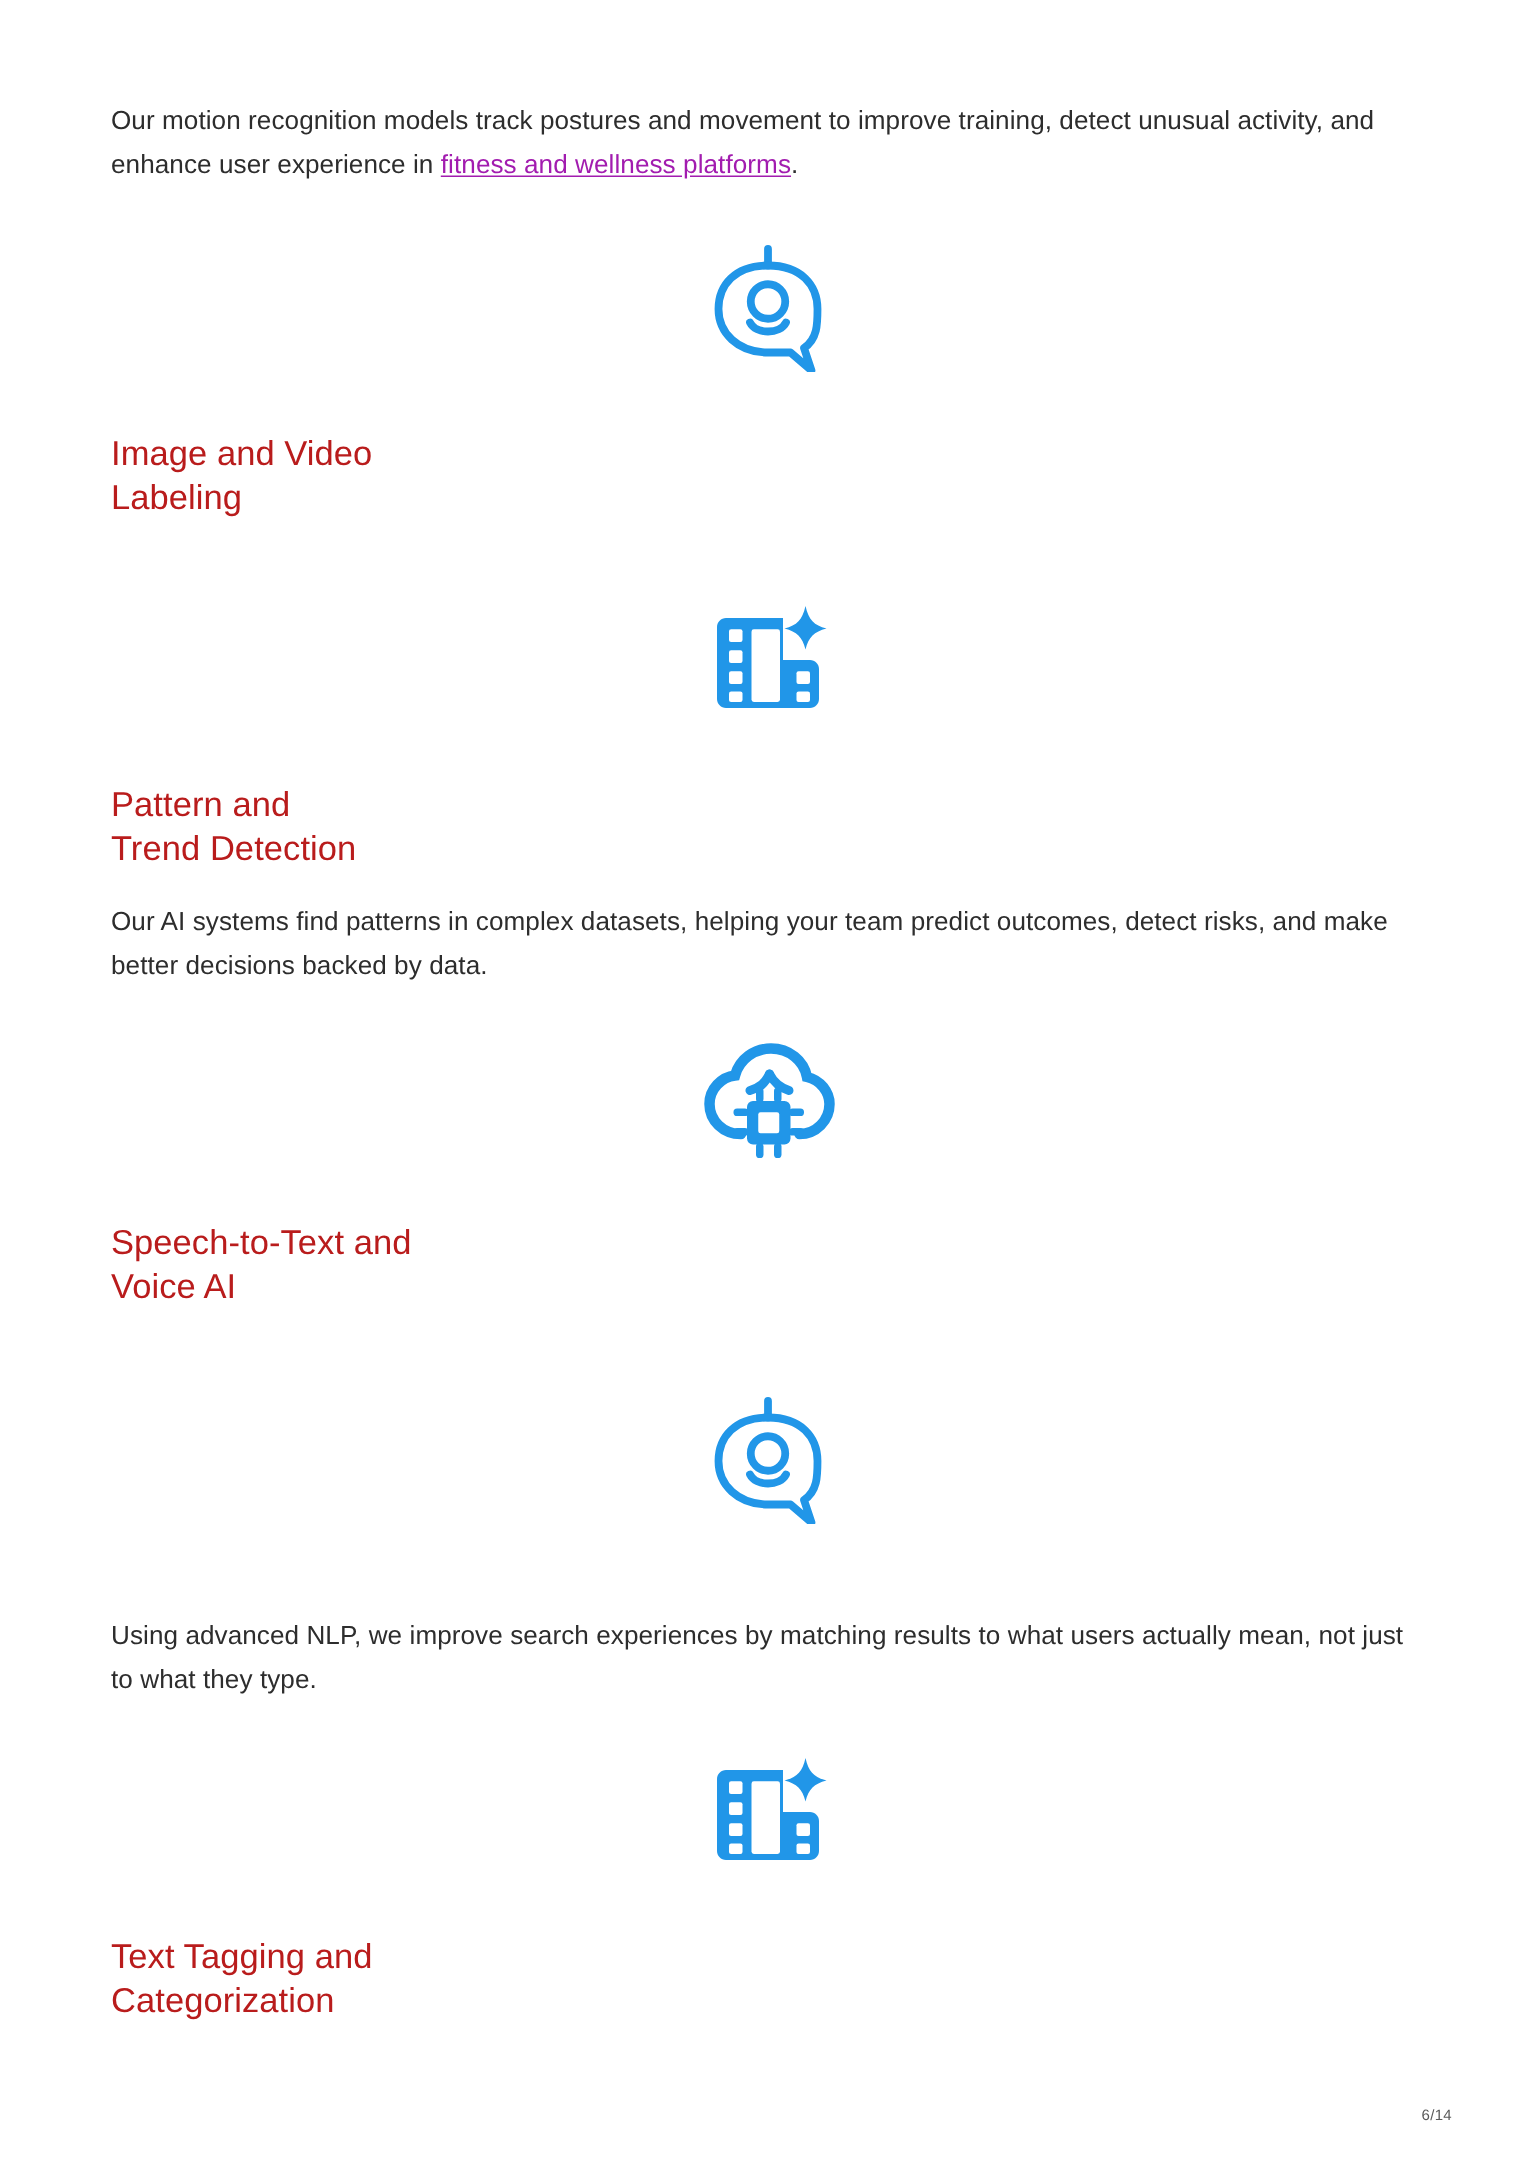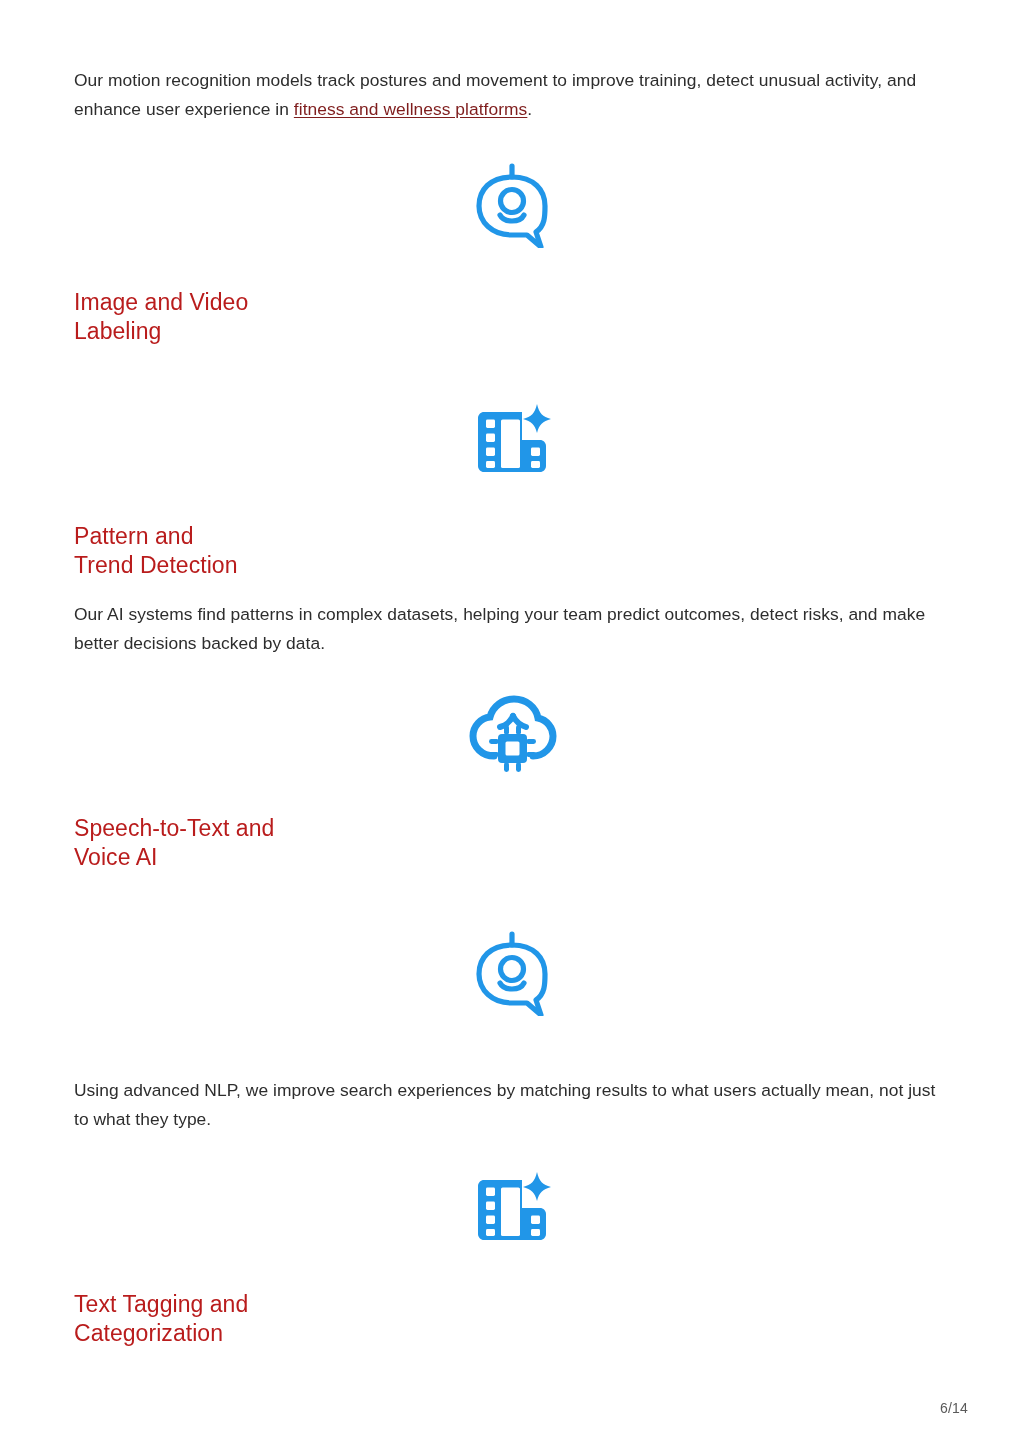"fitness and wellness platforms" a.inline-link { color: #7f1d1d -> #a21caf }
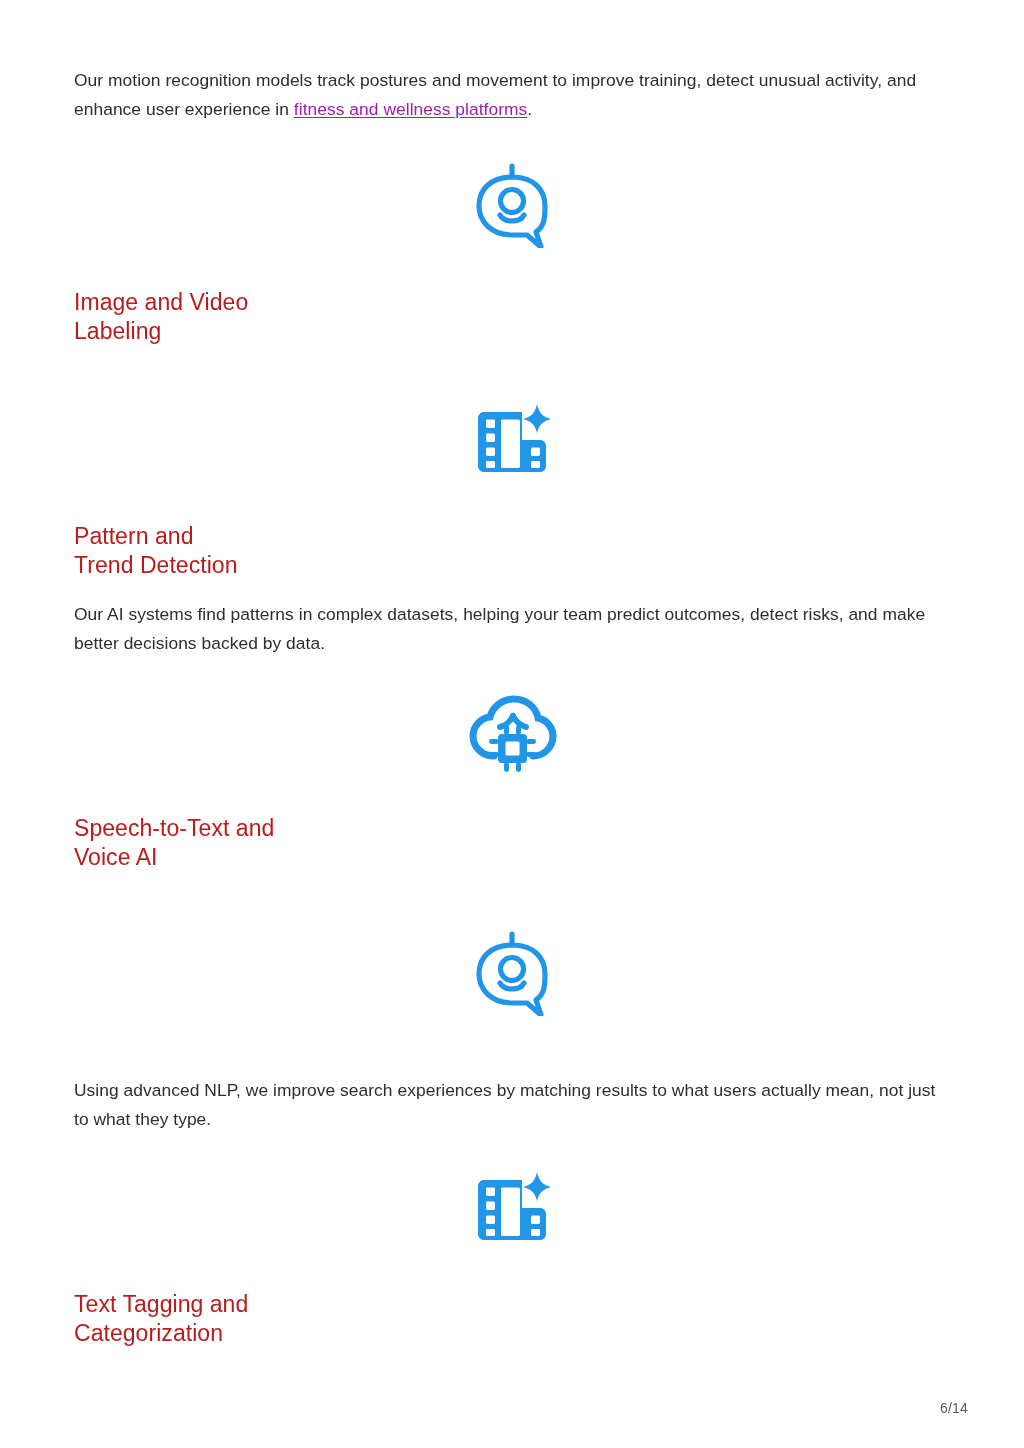"6/14" .page-number { font-size: 14px -> 10px }
